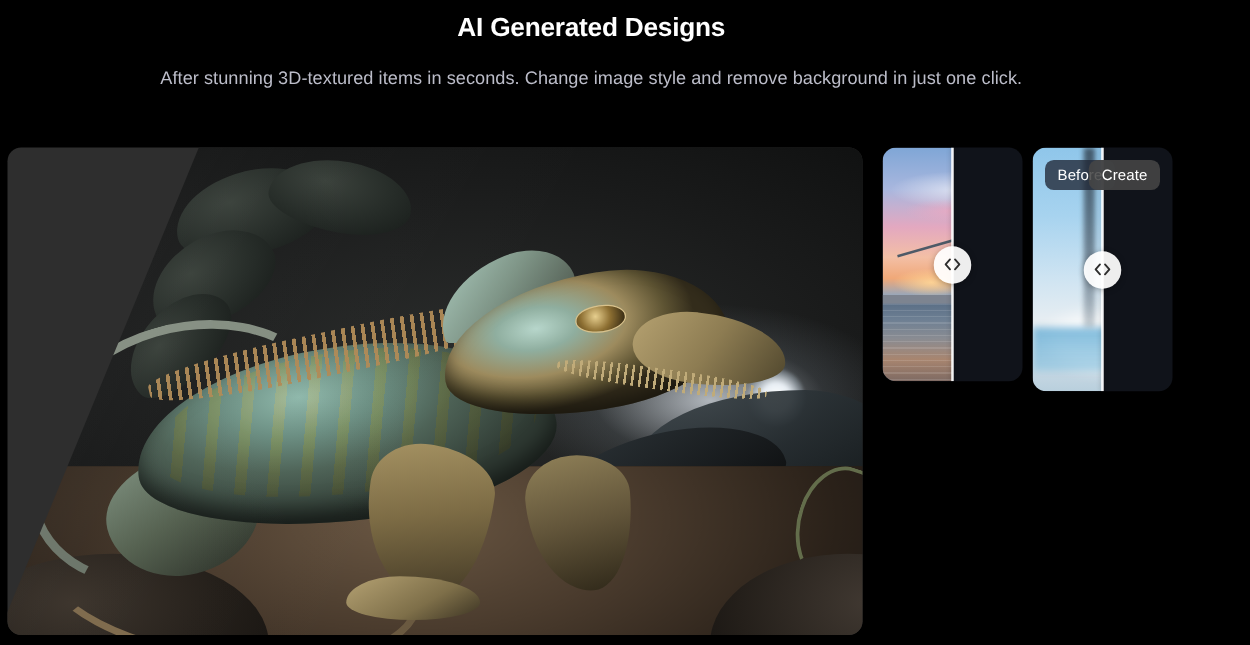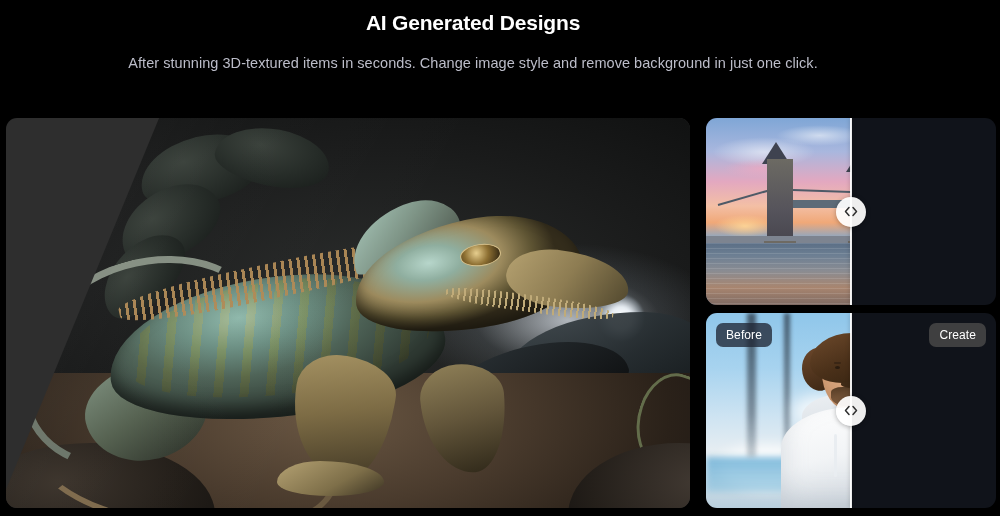"Before" .right-col { flex-direction: column -> none }
